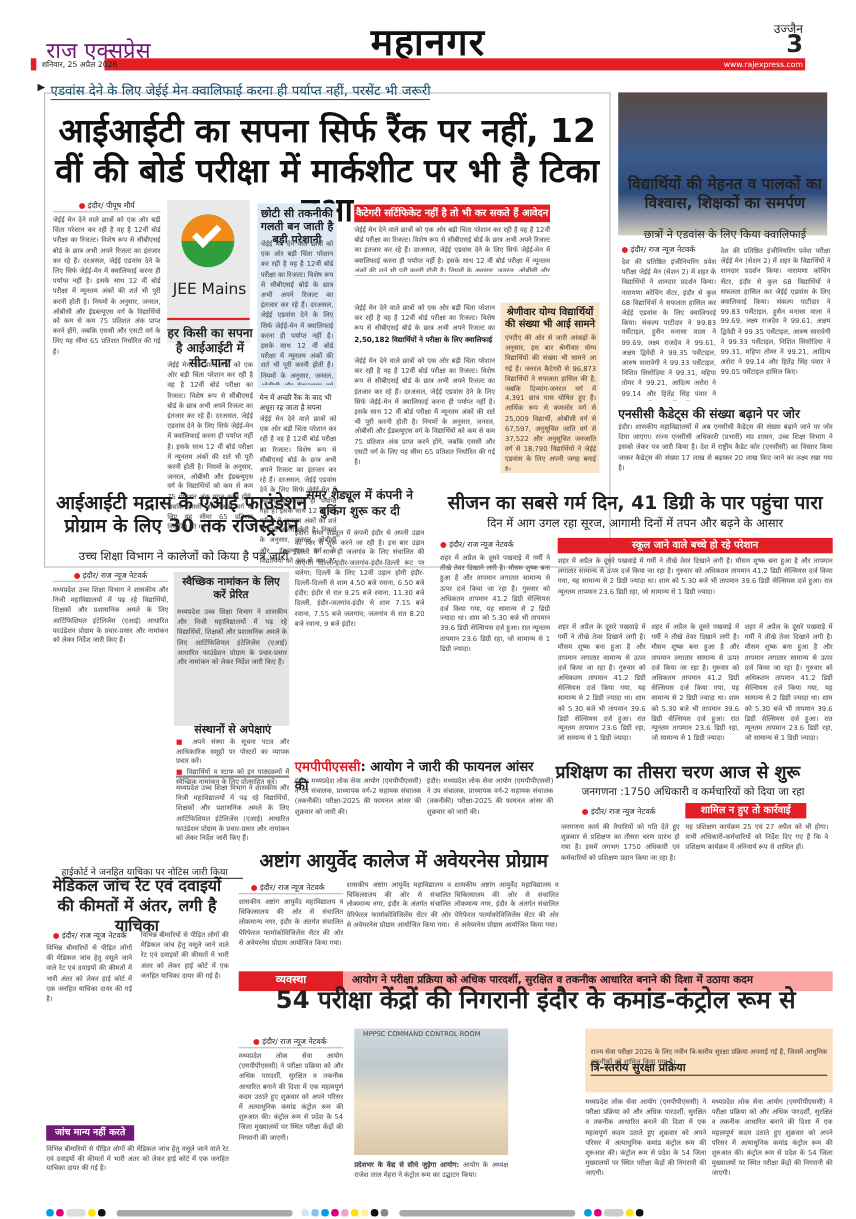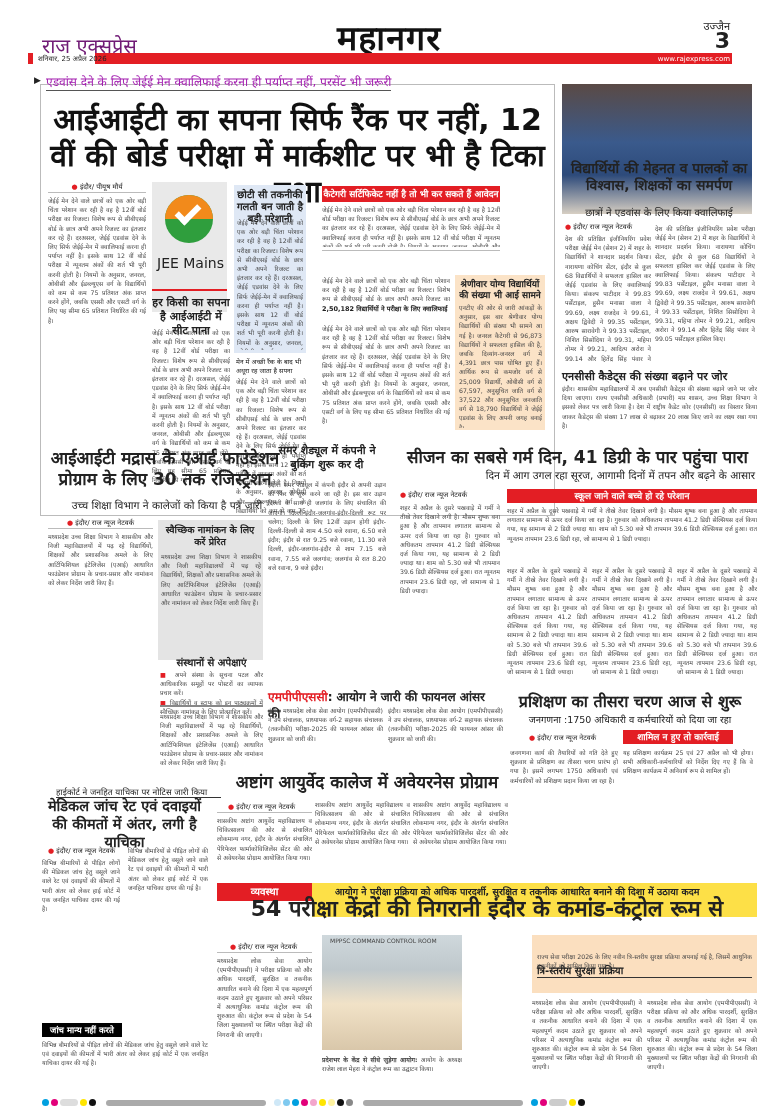"एडवांस देने के लिए जेईई" .kicker { color: #a21caf -> #0c4a6e }
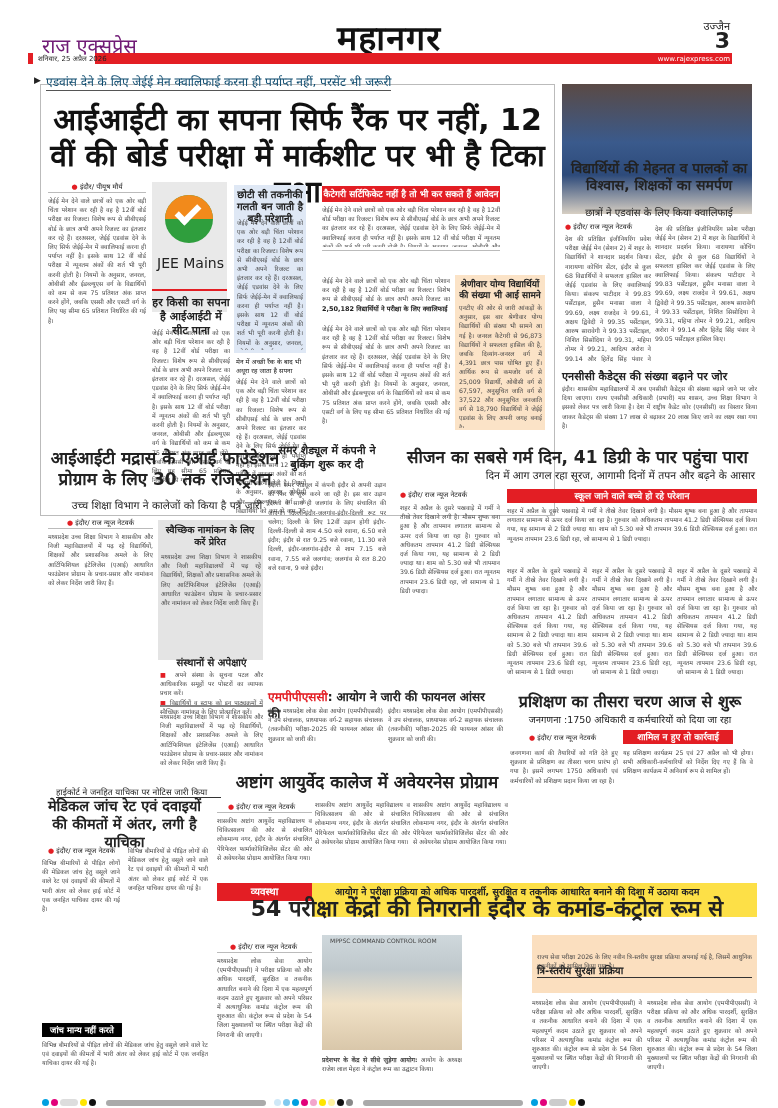"दिन में आग उगल रहा" .sub4 { text-align: right -> center }
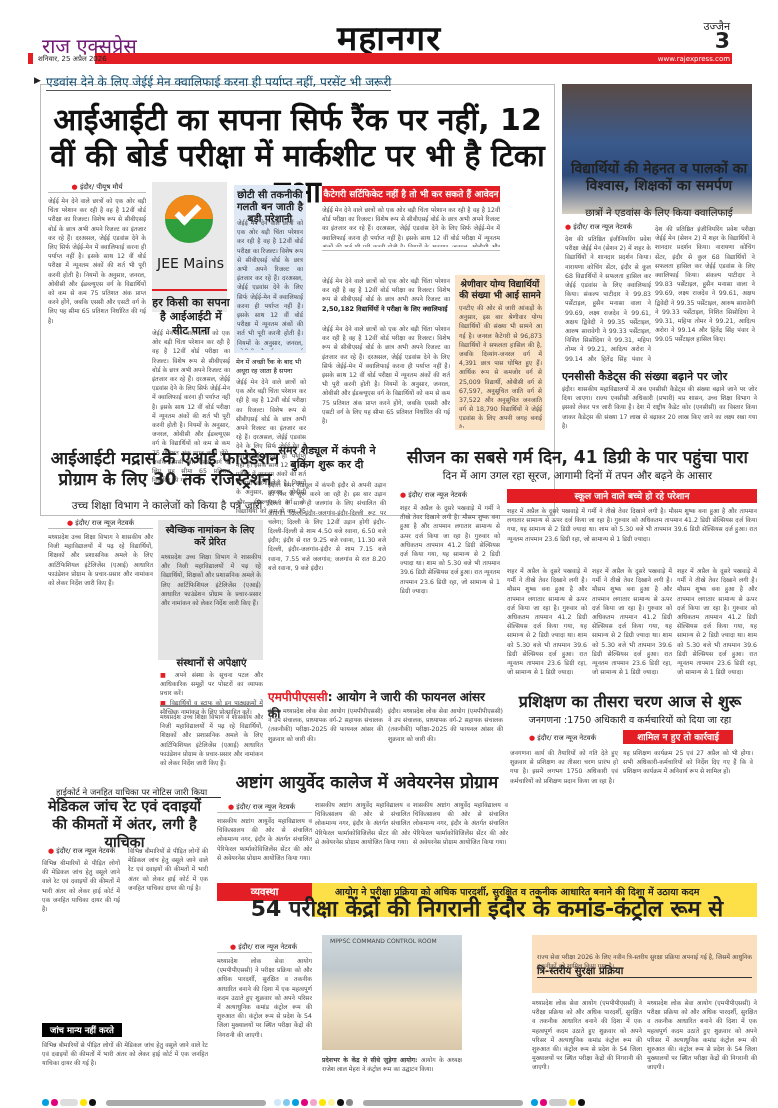"प्रशिक्षण का तीसरा चरण आज" .head5 { text-align: center -> none }
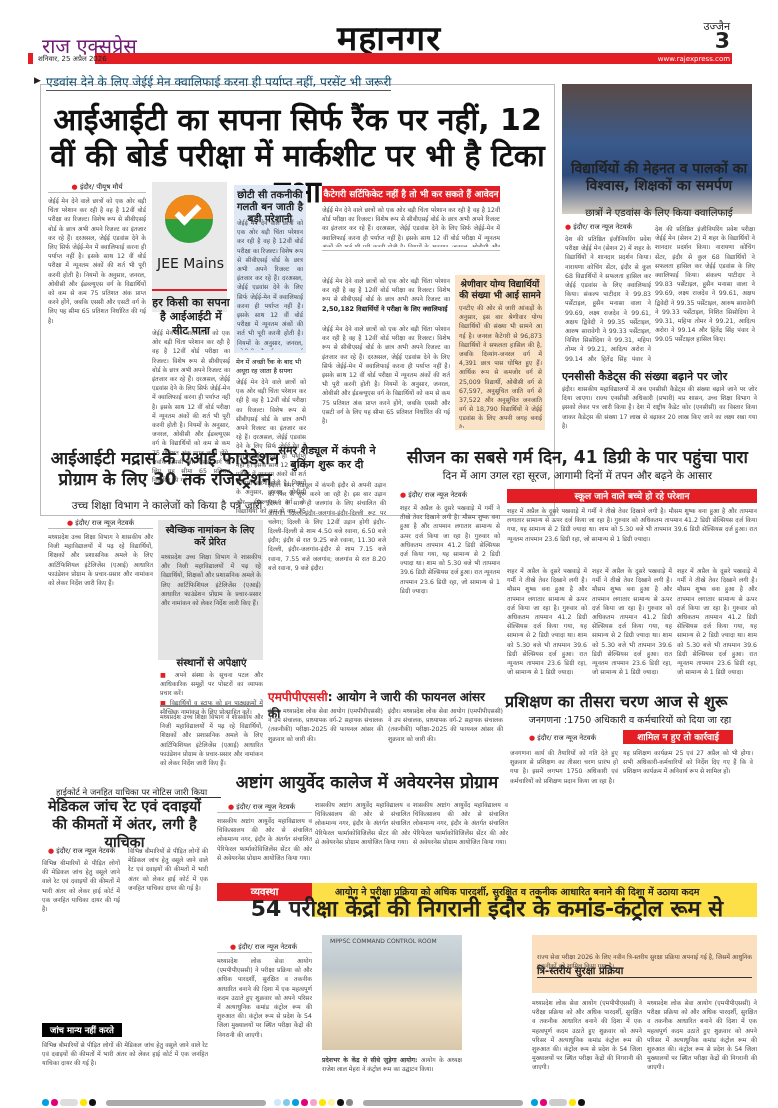"आयोग ने परीक्षा प्रक्रिया को" .greybar { background: #fde047 -> #fca5a5; height: 34px -> 18px; padding-left: 23px -> 8px }
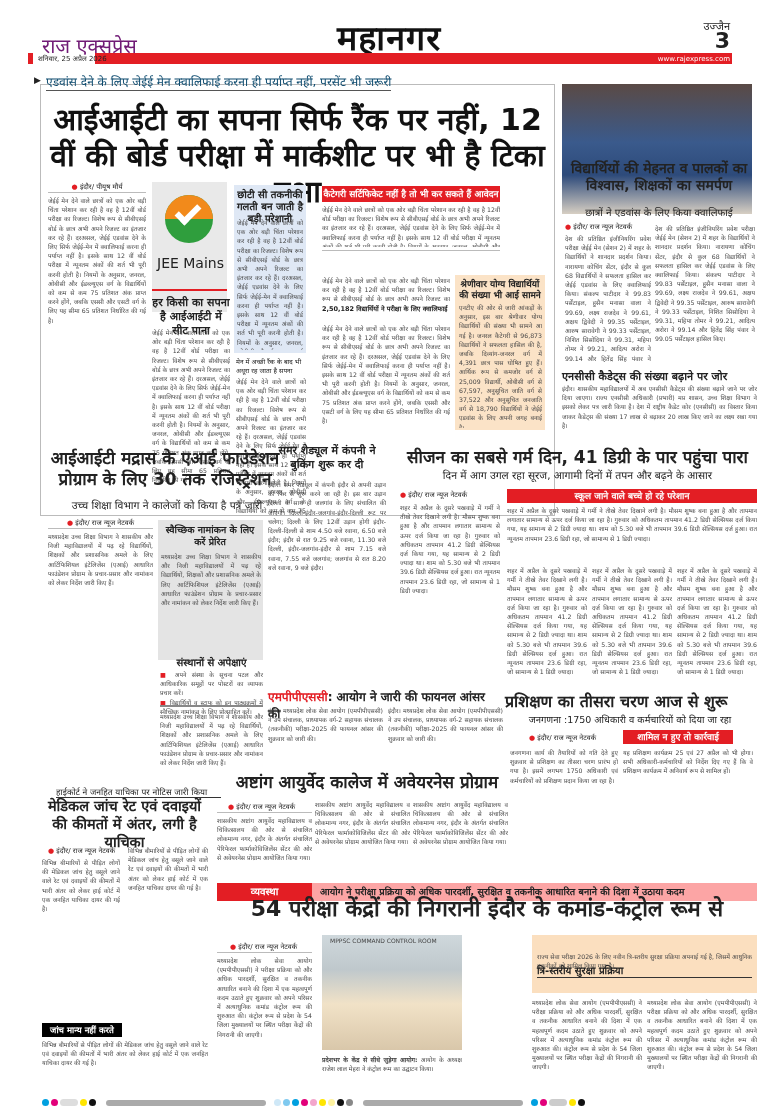"जांच मान्य नहीं करते" .redbox-jaanch { background: #000000 -> #701a75 }
